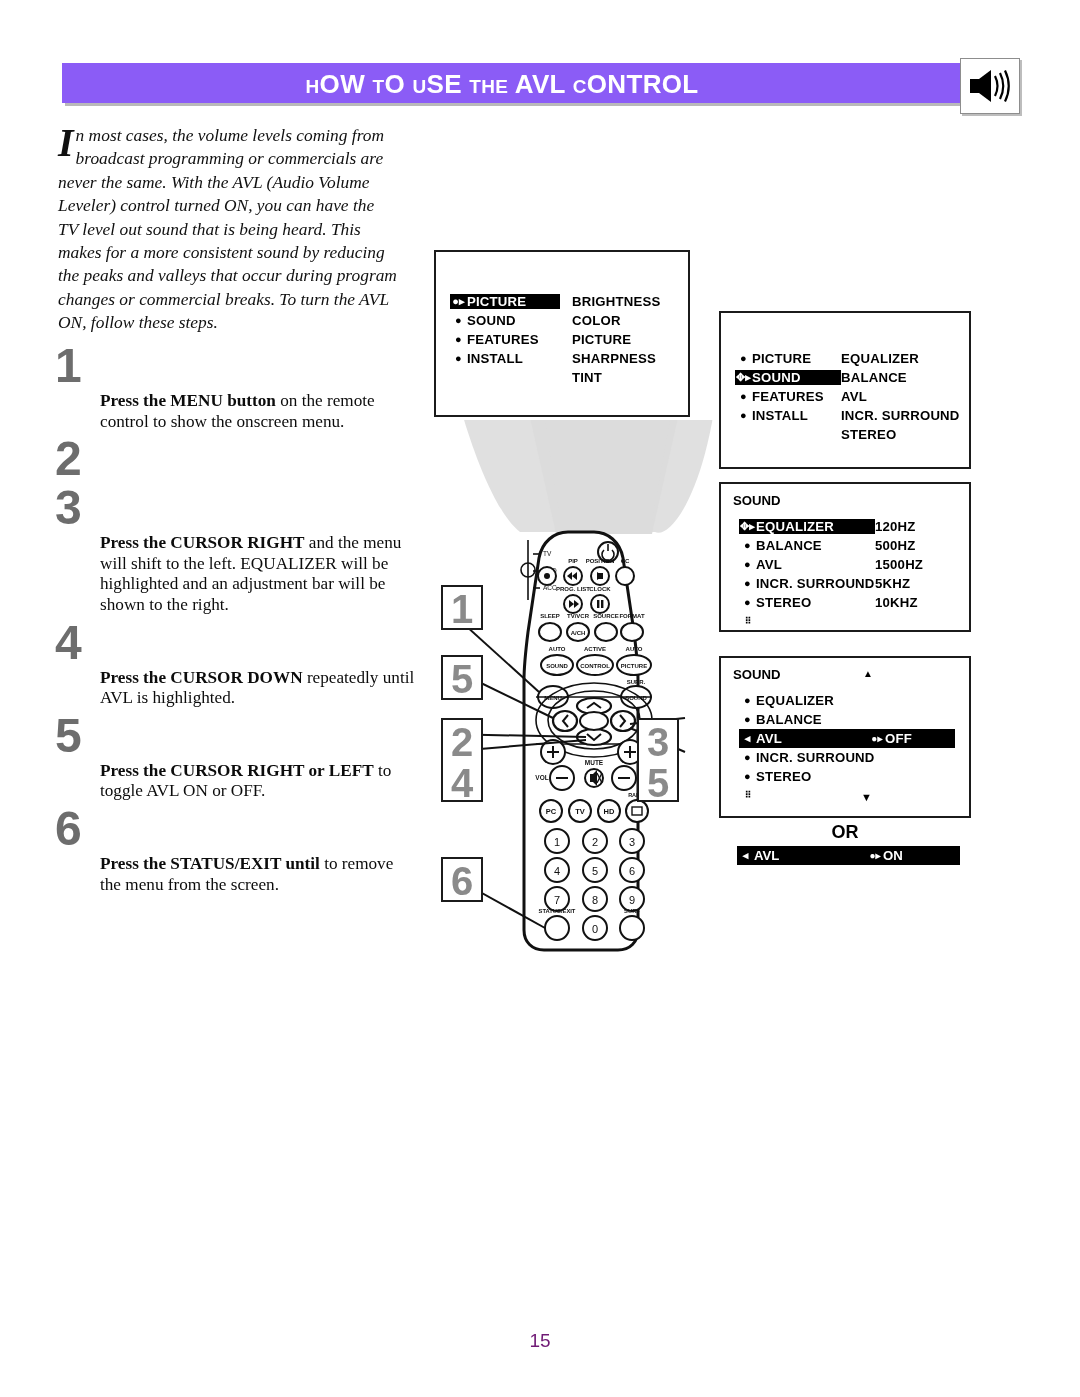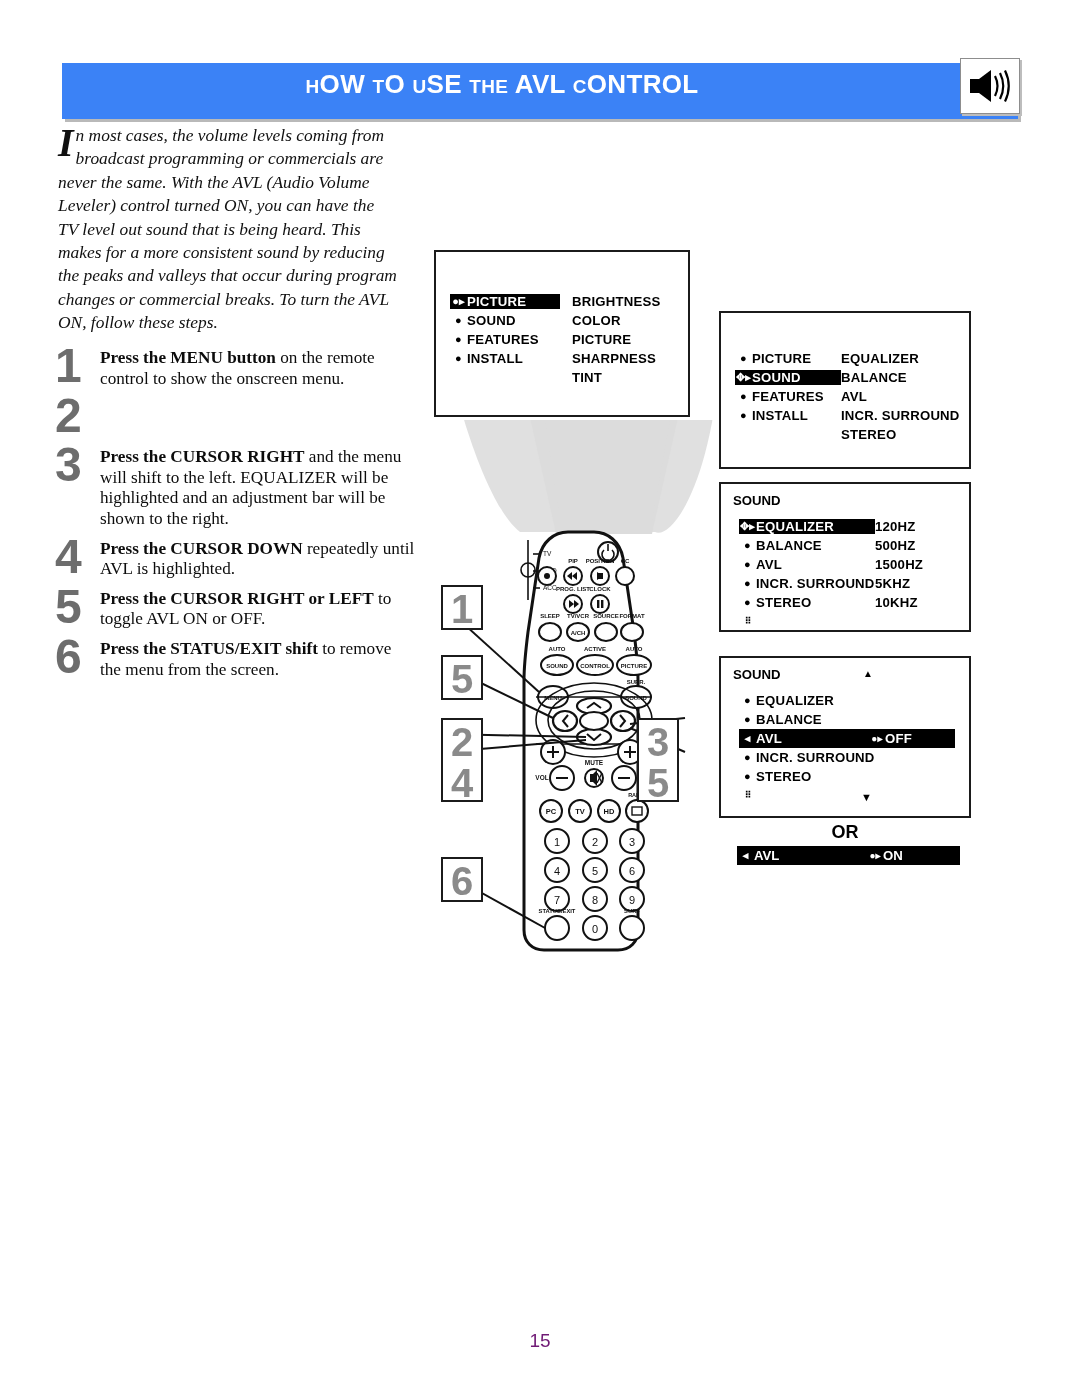"HOW TO USE THE AVL" #header-bar { background: #3b82f6 -> #8b5cf6; height: 56px -> 40px }
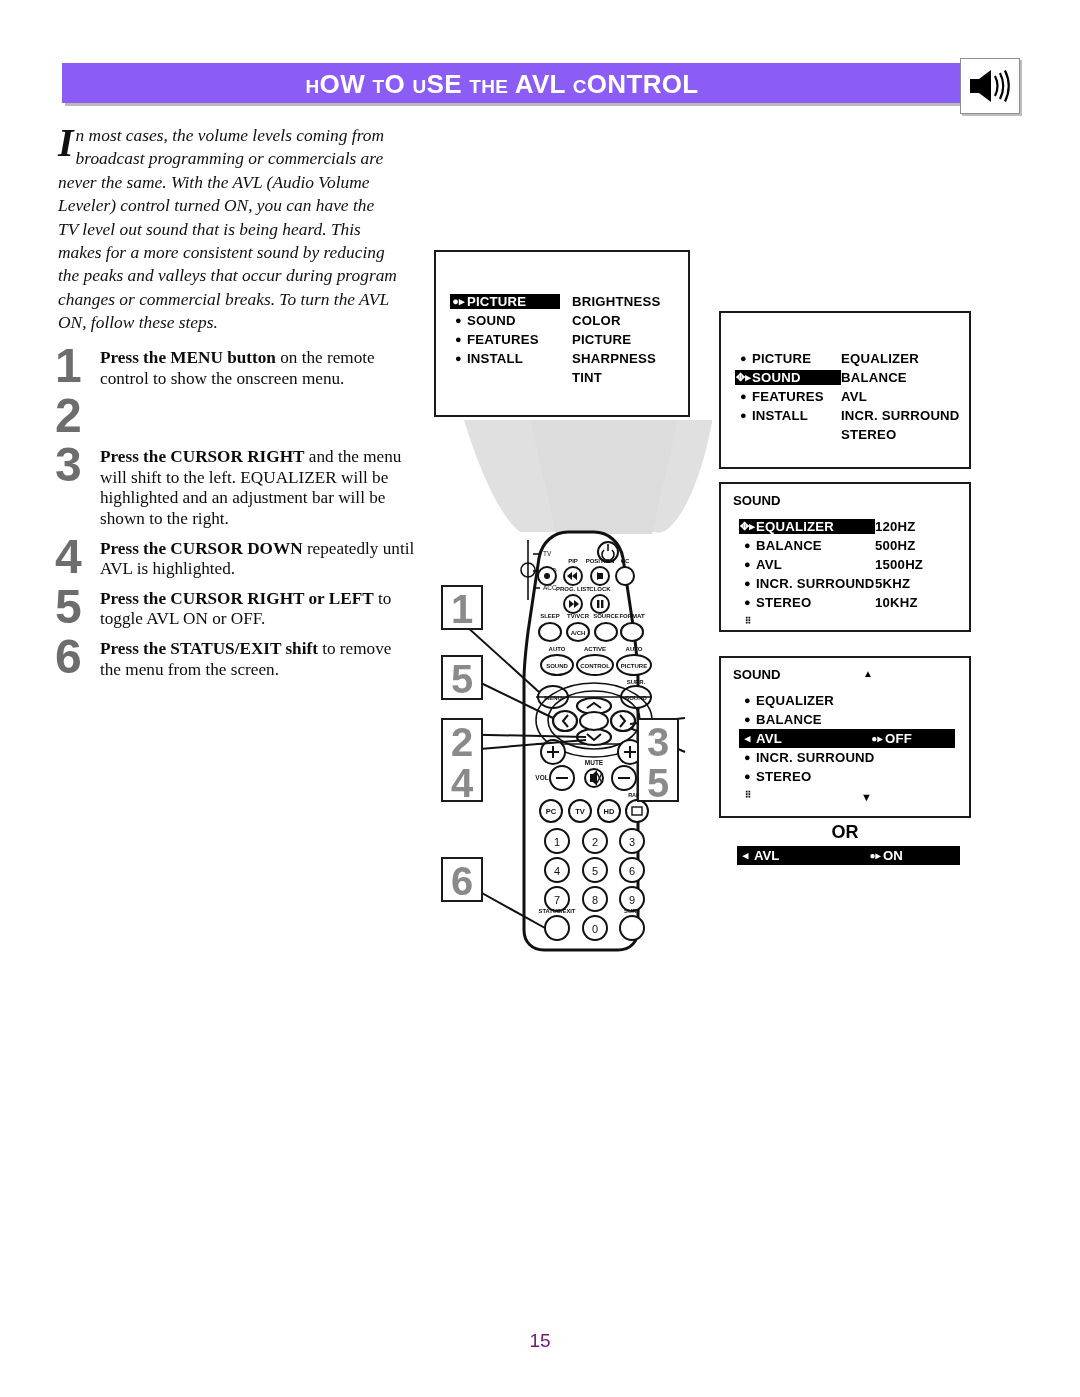"Press the MENU button on" .step-text { margin-top: none -> 43px }
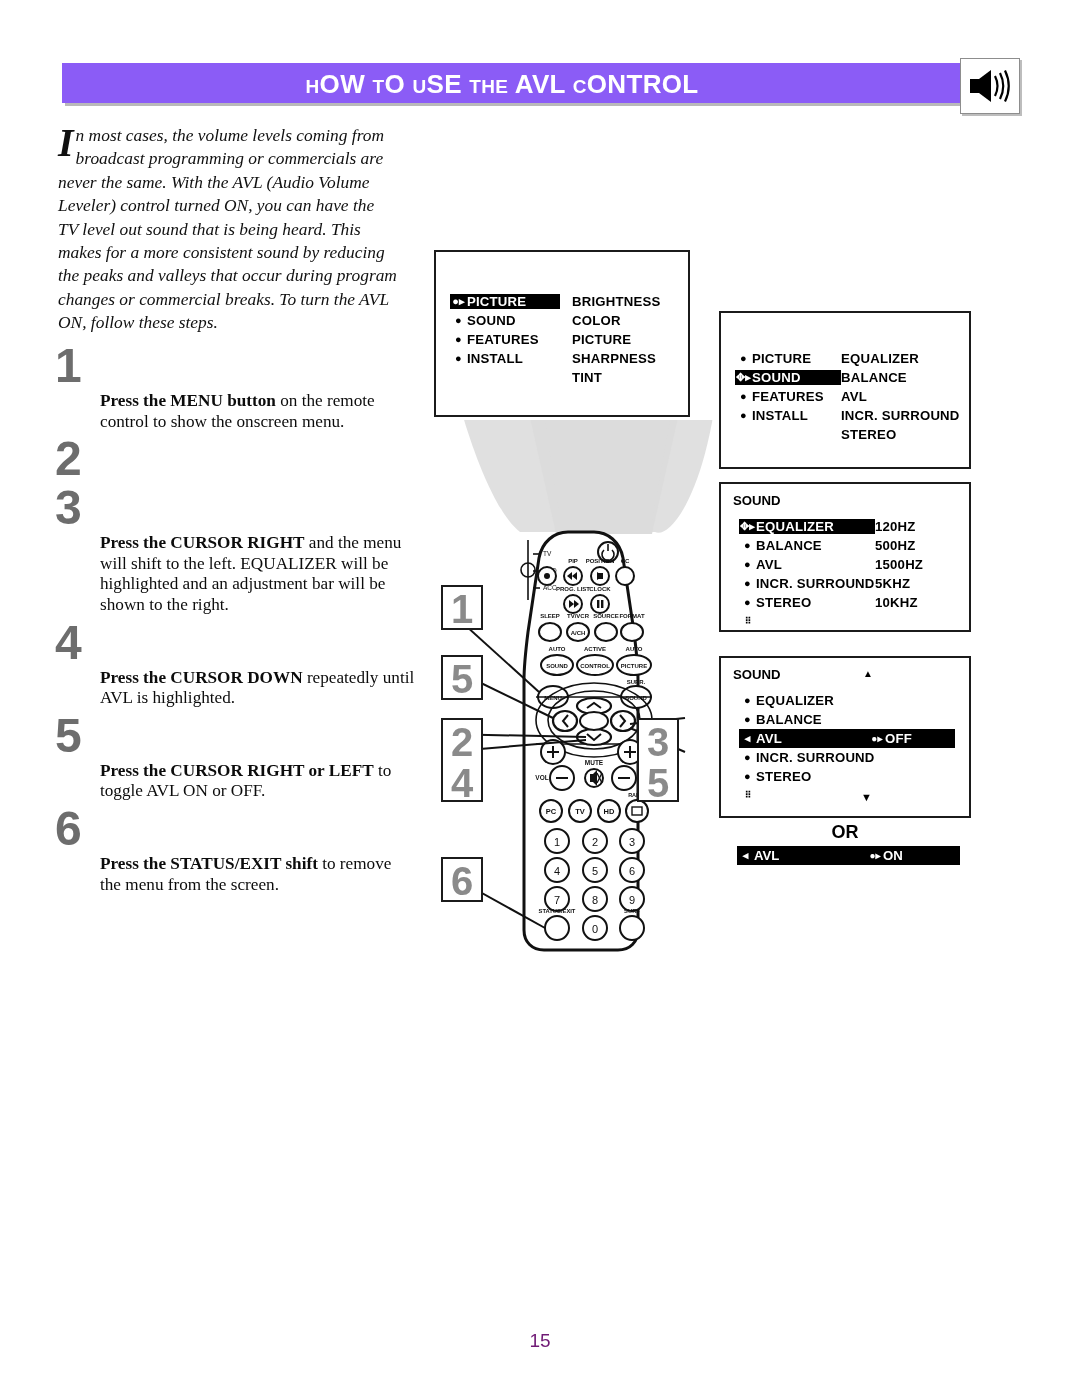"Press the STATUS/EXIT shift" b { text: shift -> until }
